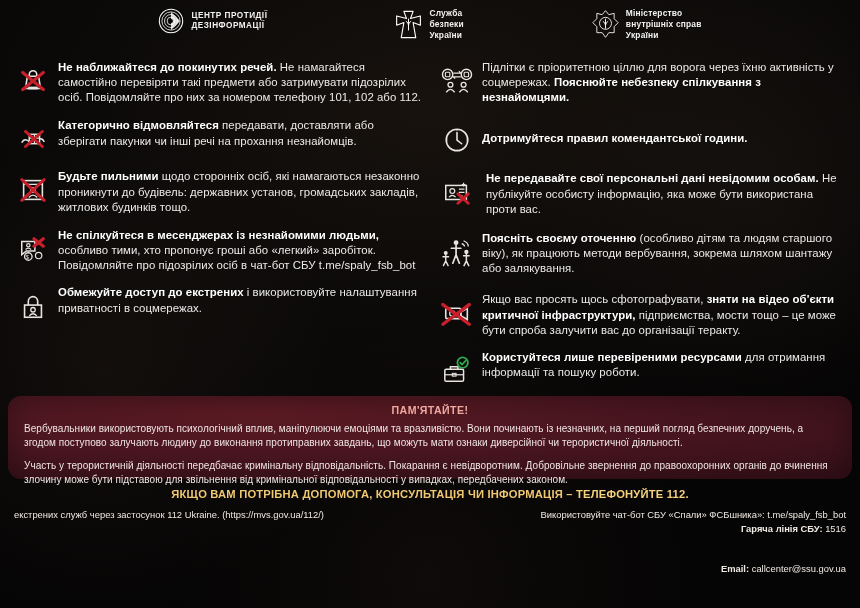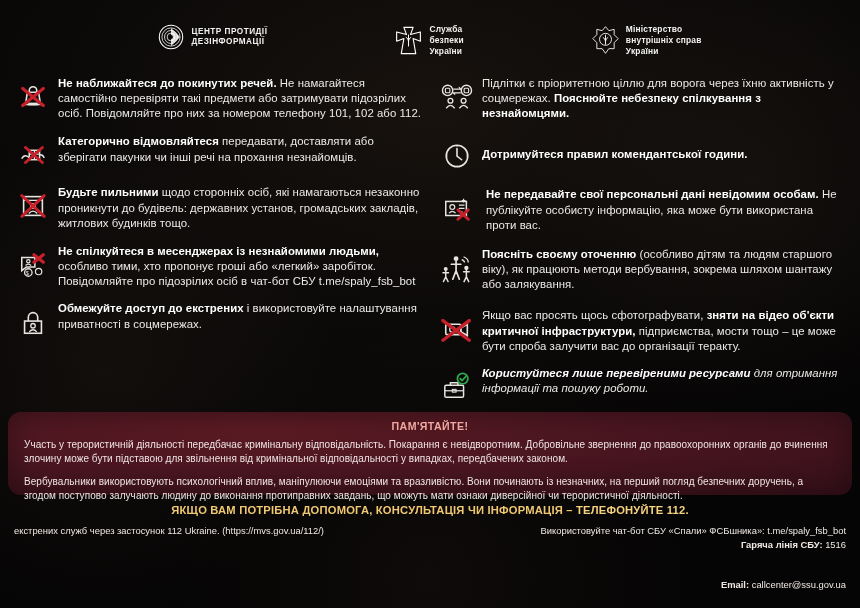"ЦЕНТР ПРОТИДІЇ" .header { padding-top: 24px -> 8px }
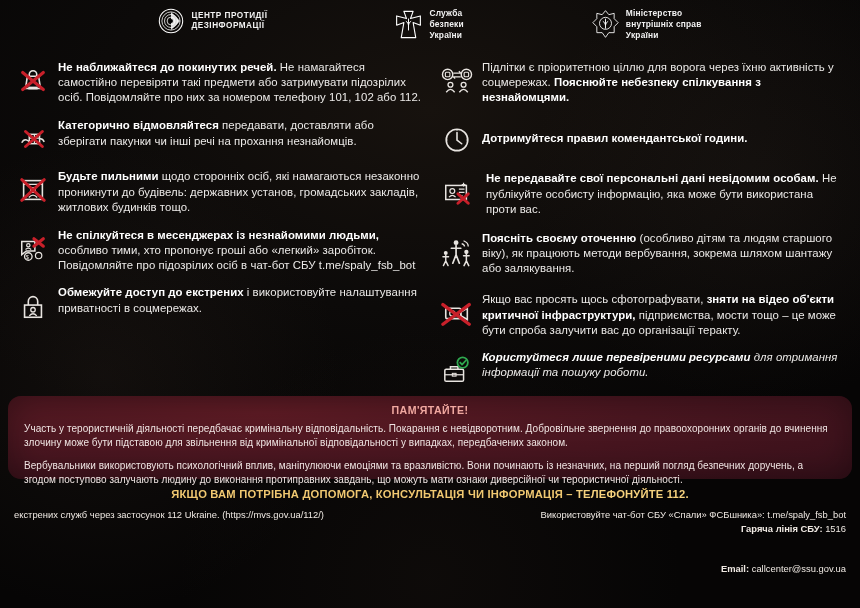"Користуйтеся лише перевіреними ресурсами" .tip.t-r6 { font-style: italic -> none }
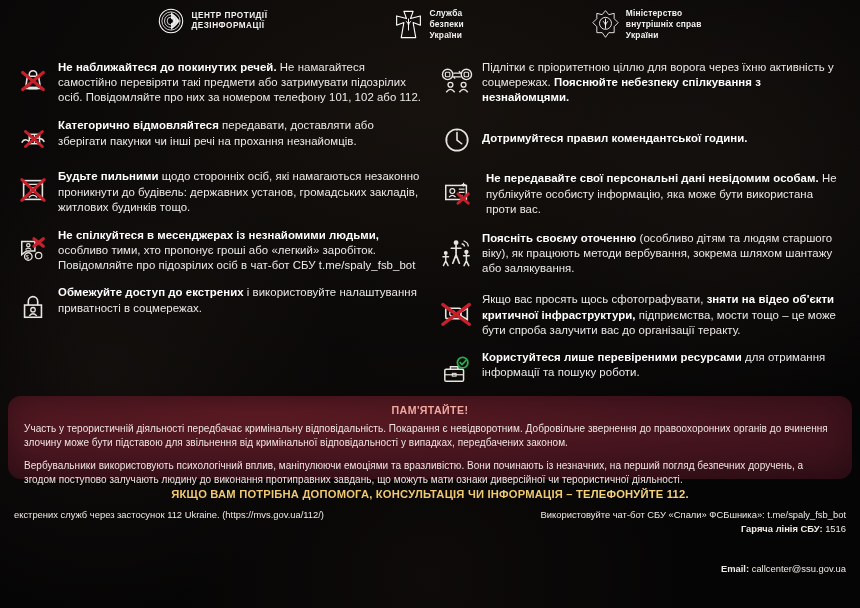"Участь у терористичній діяльності" p.remember-p { order: before "Вербувальники використовують" -> after "Вербувальники використовують" }
